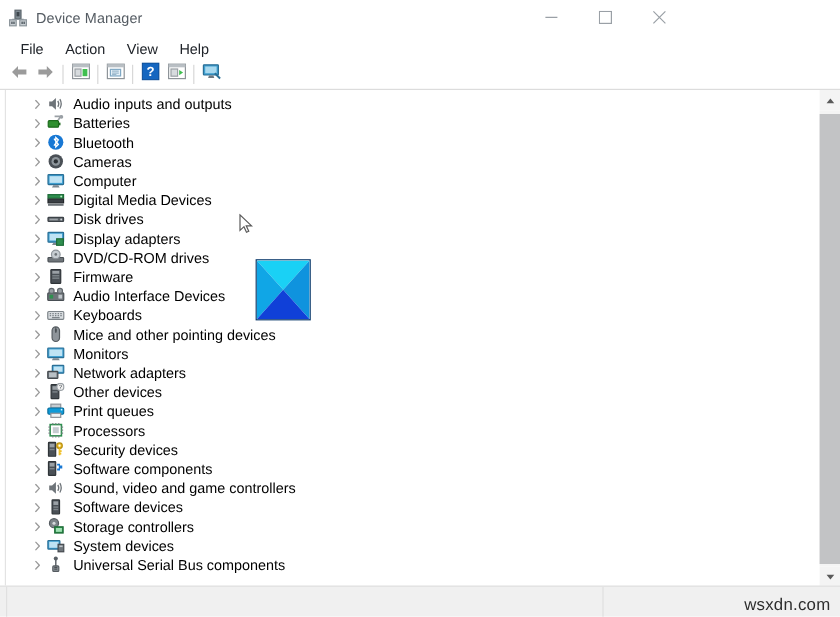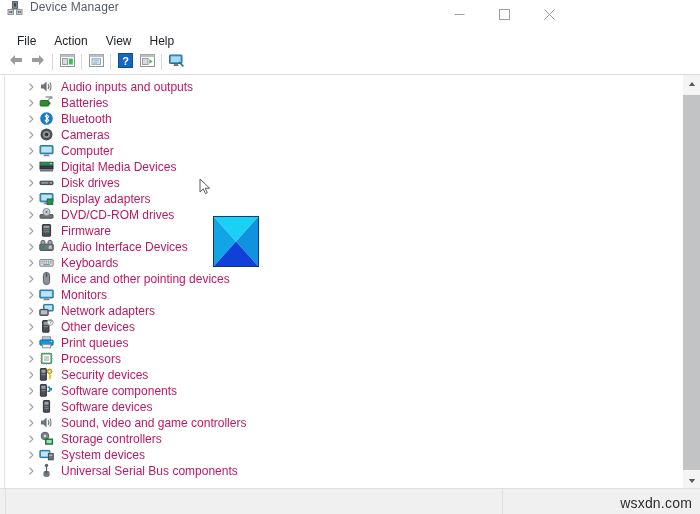"Device Manager" .titlebar { align-items: flex-start -> center }
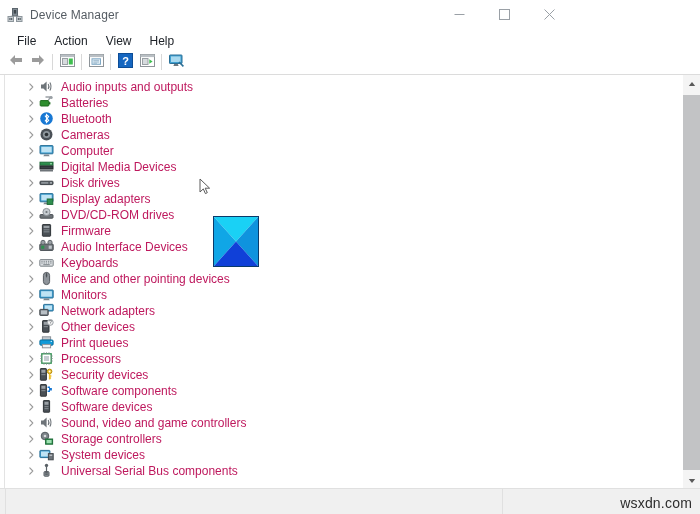"Audio inputs and outputs" .lbl { color: #be185d -> #000000 }
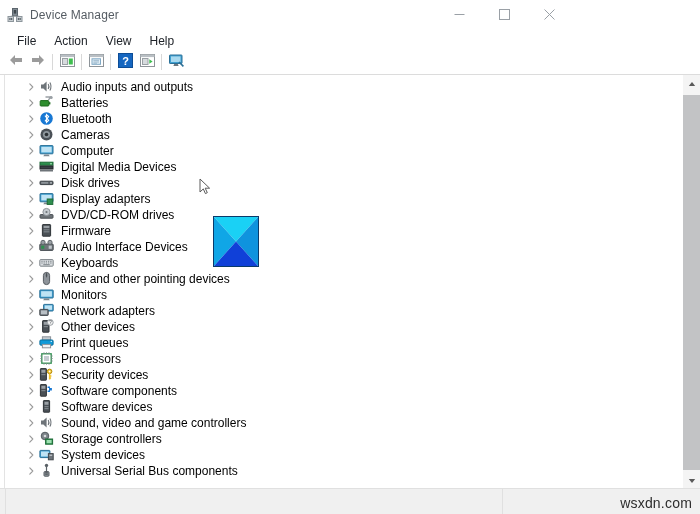"Software devices" div.row { order: before "Sound, video and game controllers" -> after "Sound, video and game controllers" }
